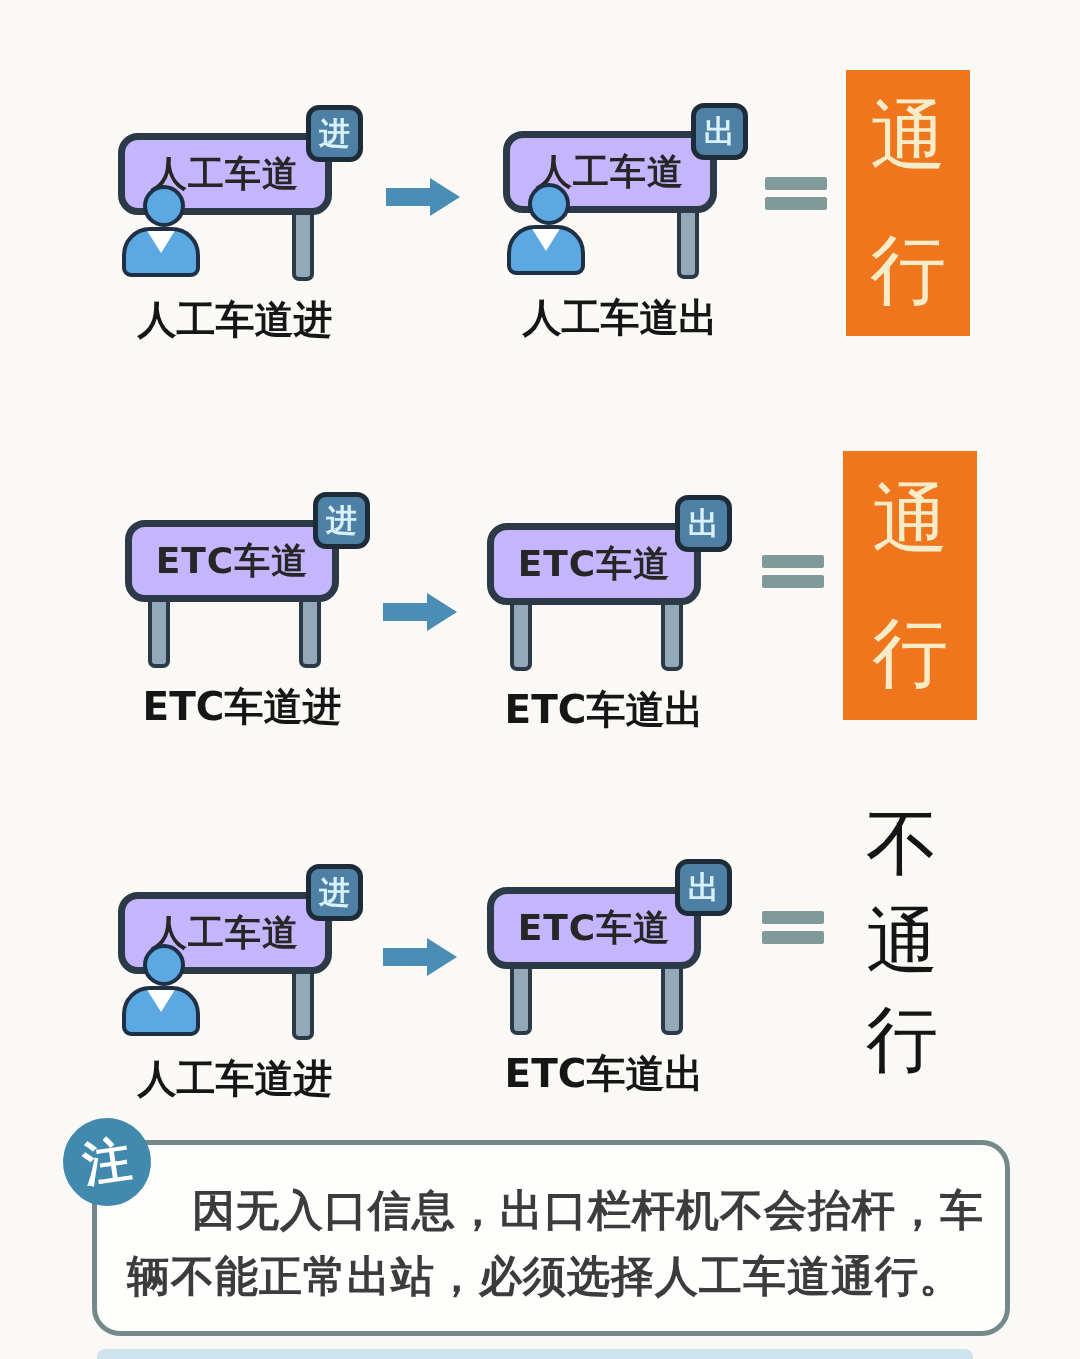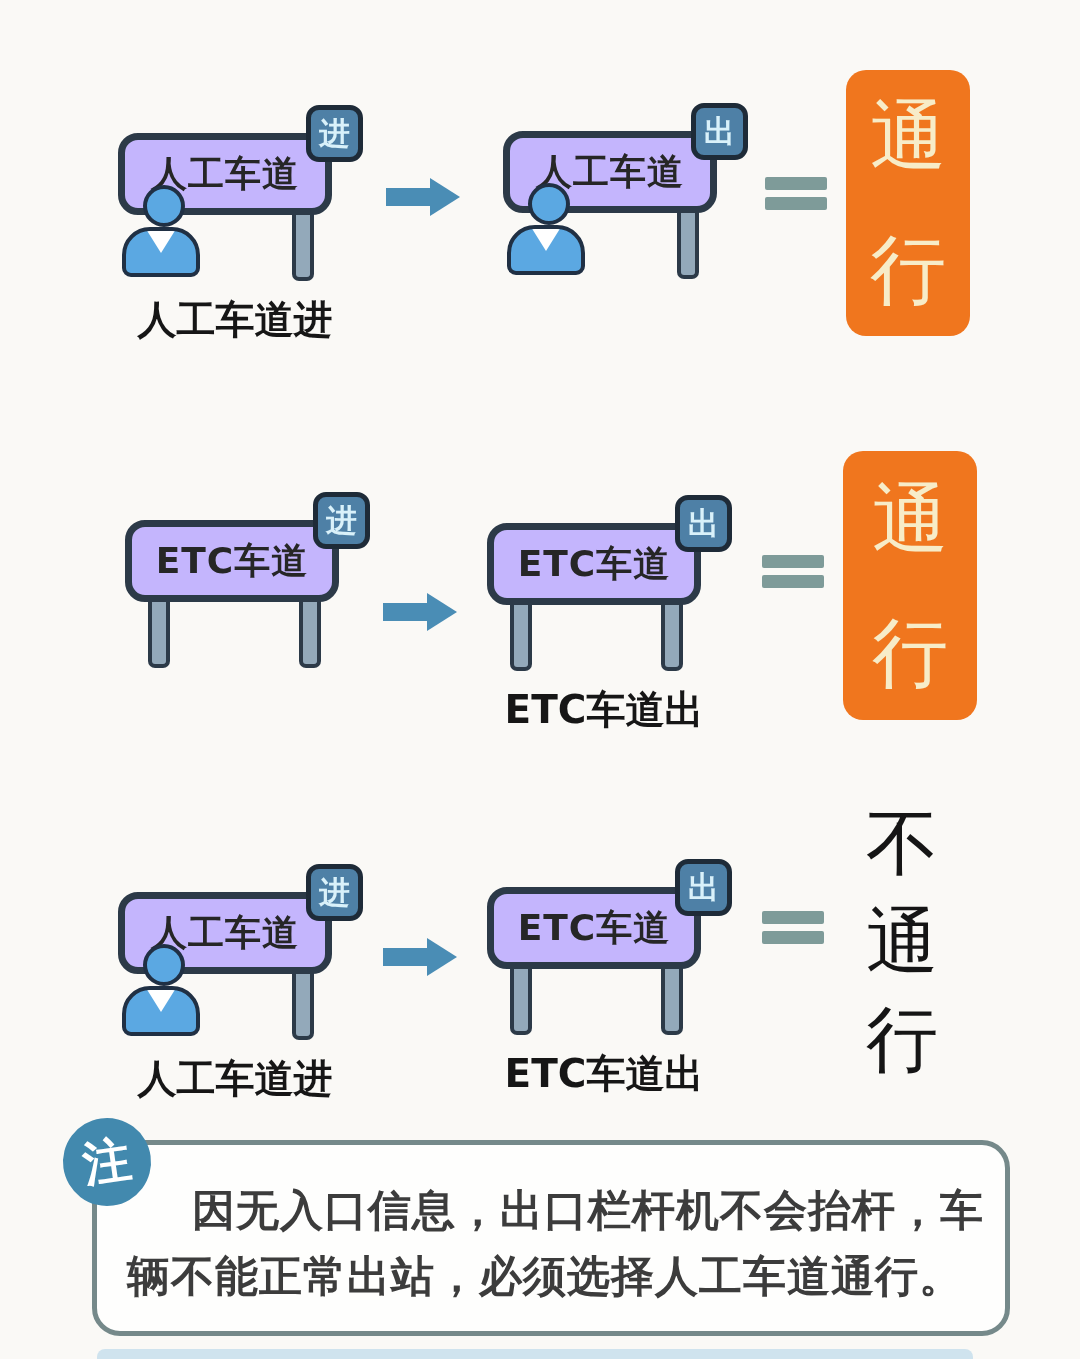"通行" .result-box { border-radius: 20px -> none }
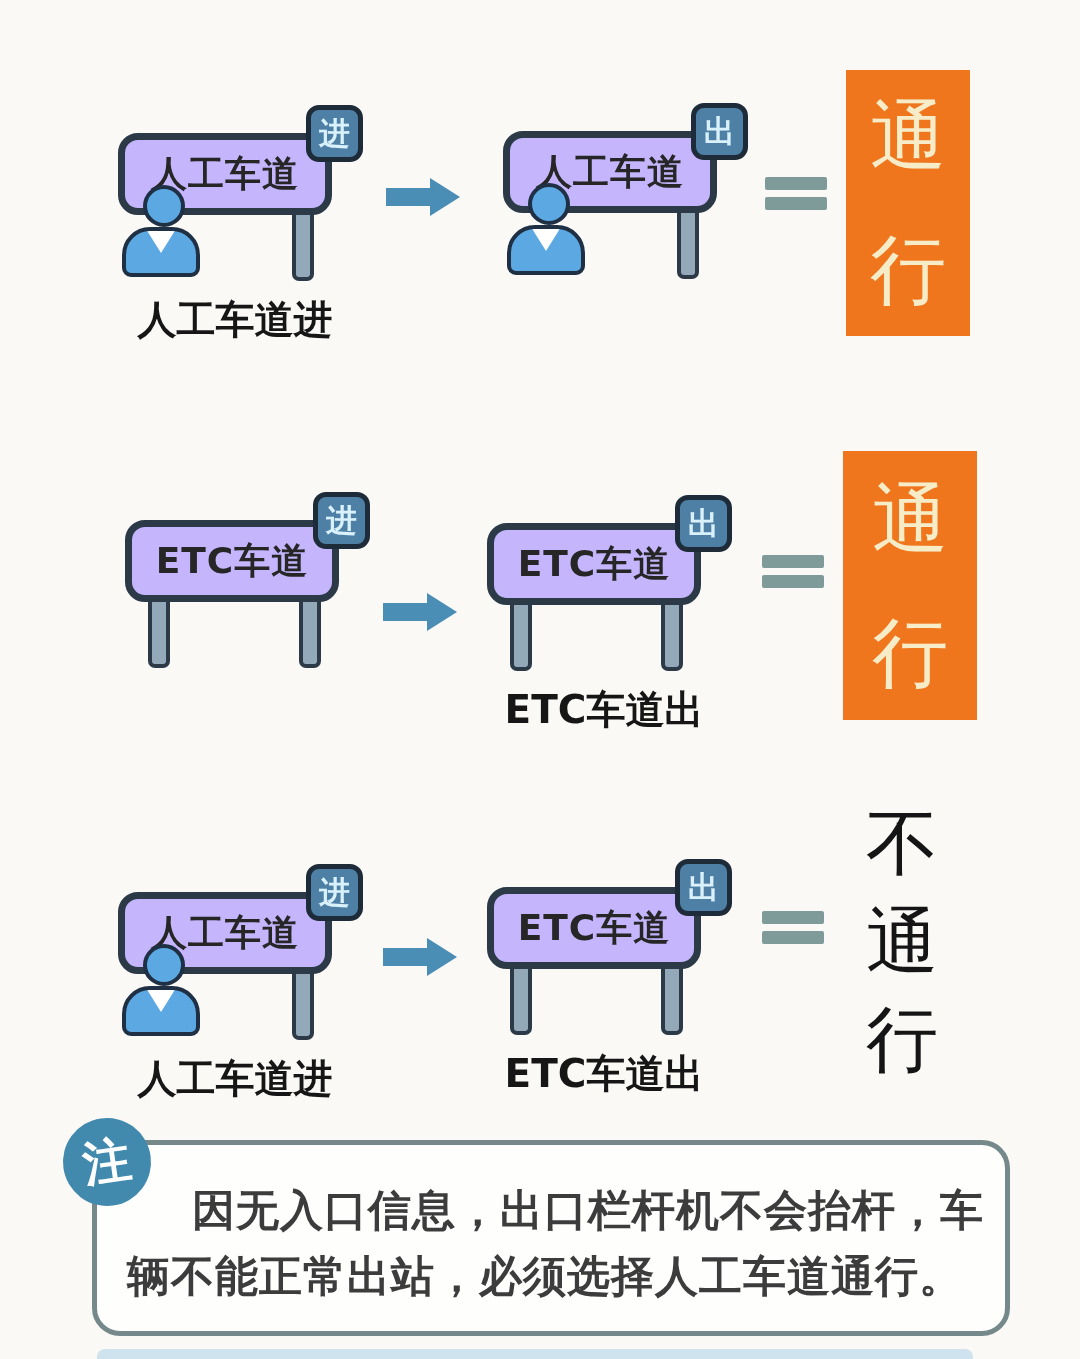"人工车道出" div.sign-label { html: none -> <div>人工车道出</div> }
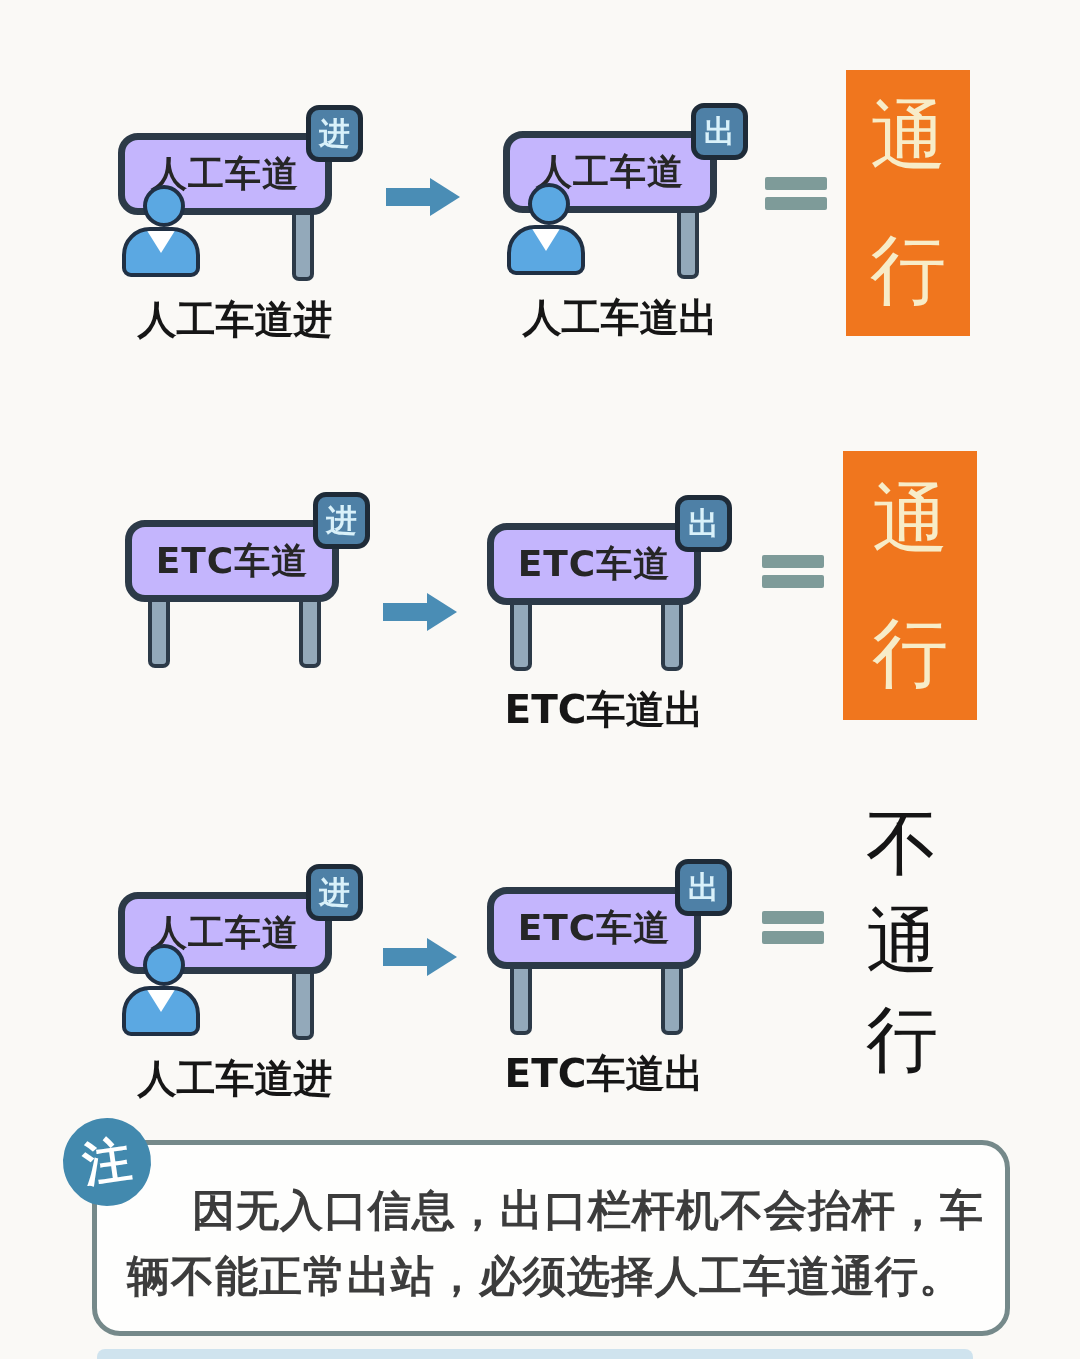"ETC车道进" div.sign-label { html: none -> <div>ETC车道进</div> }
